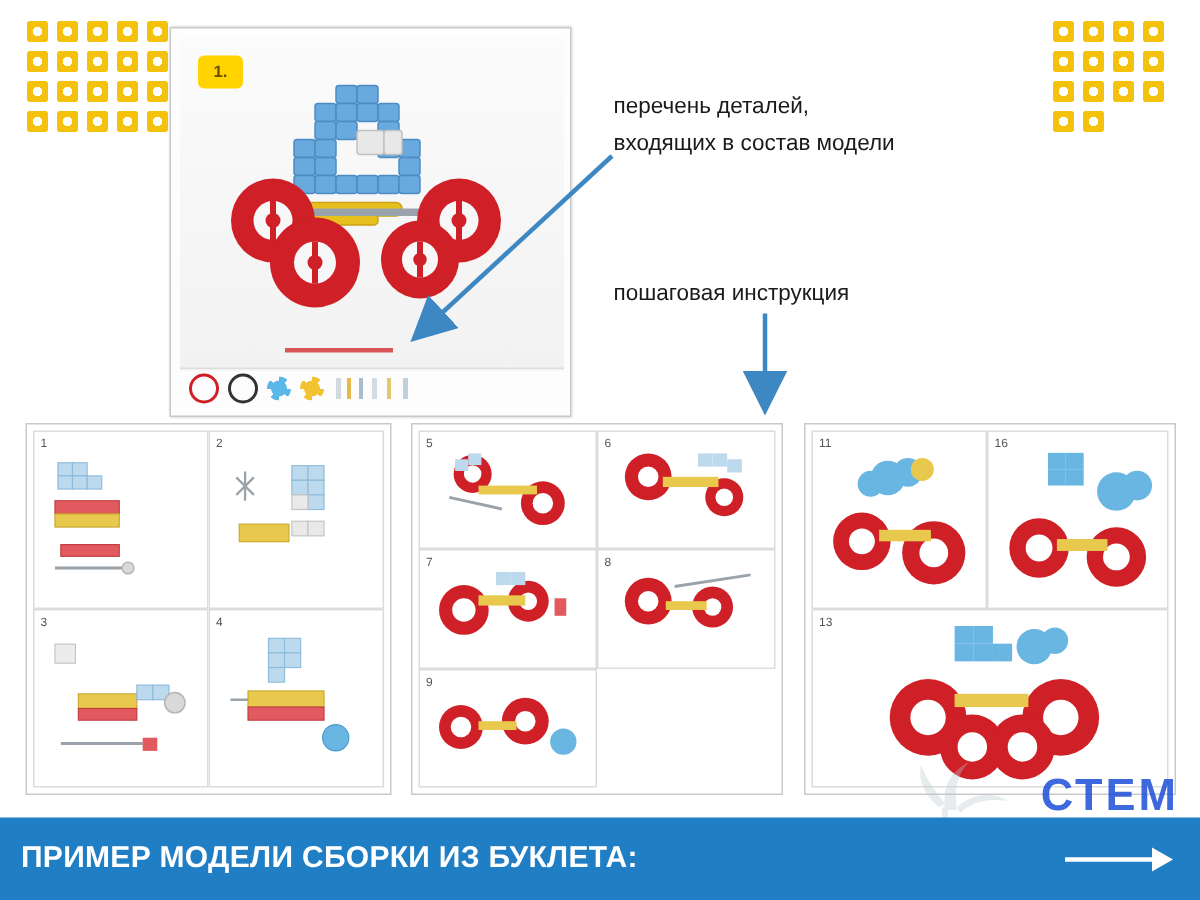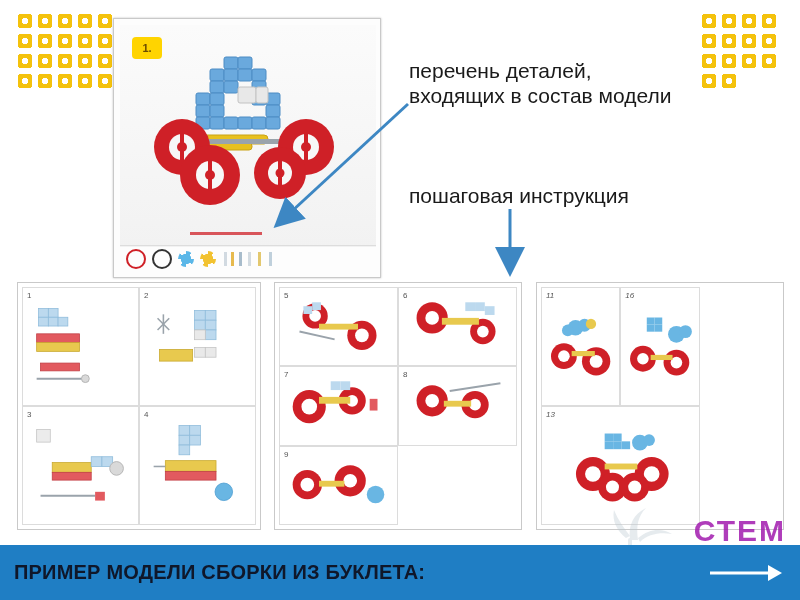"перечень деталей," .annotation { font-size: 21px -> 15px }
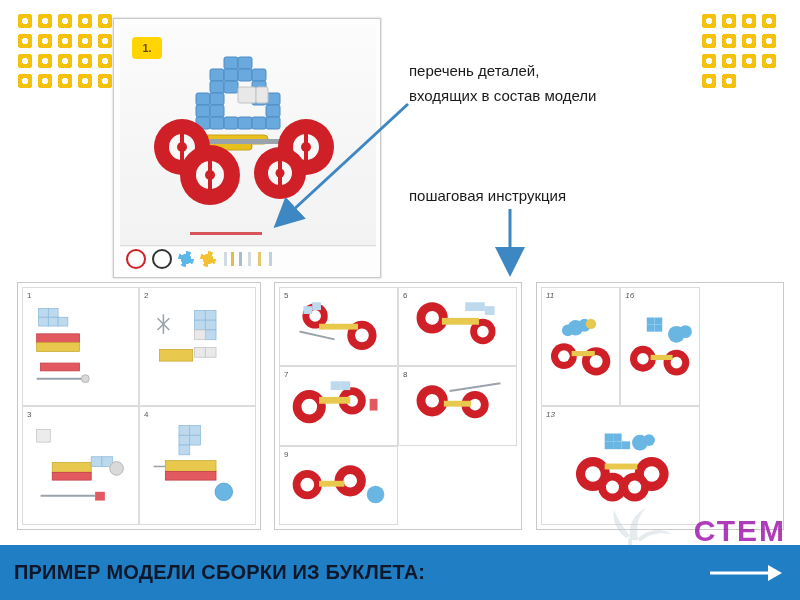"11" div.sheet-grid { font-style: italic -> none; grid-template-columns: 1fr 1fr 1fr -> 1fr }
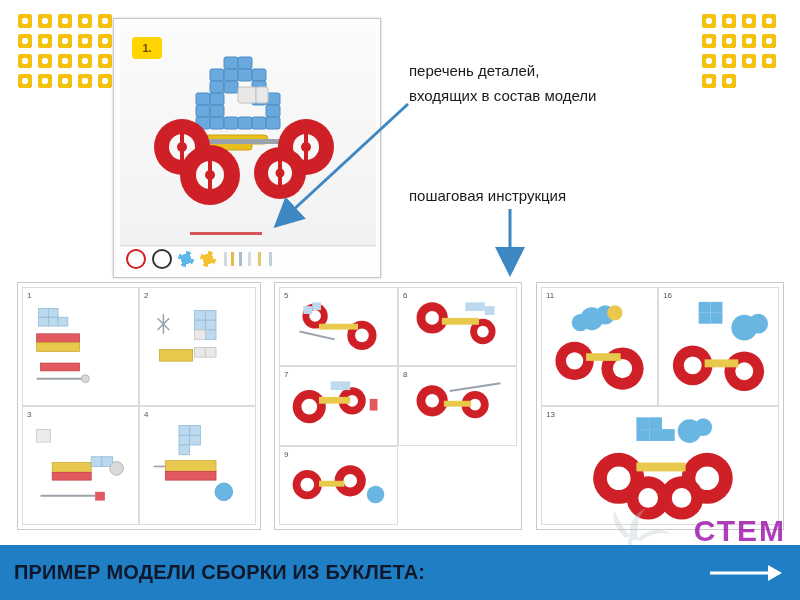"СТЕМ" #watermark-text { color: #a21caf -> #1d4ed8 }
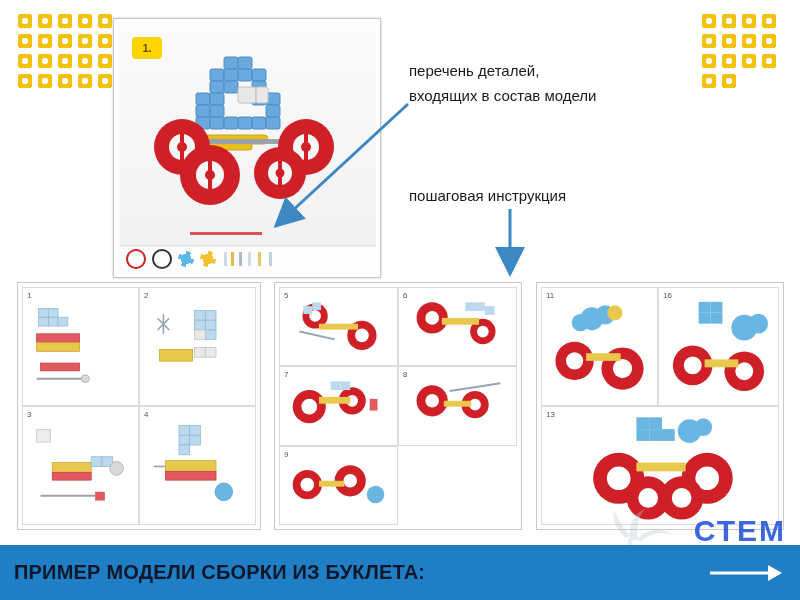"ПРИМЕР МОДЕЛИ СБОРКИ ИЗ БУКЛЕТА:" #banner-title { color: #0f172a -> #ffffff }
